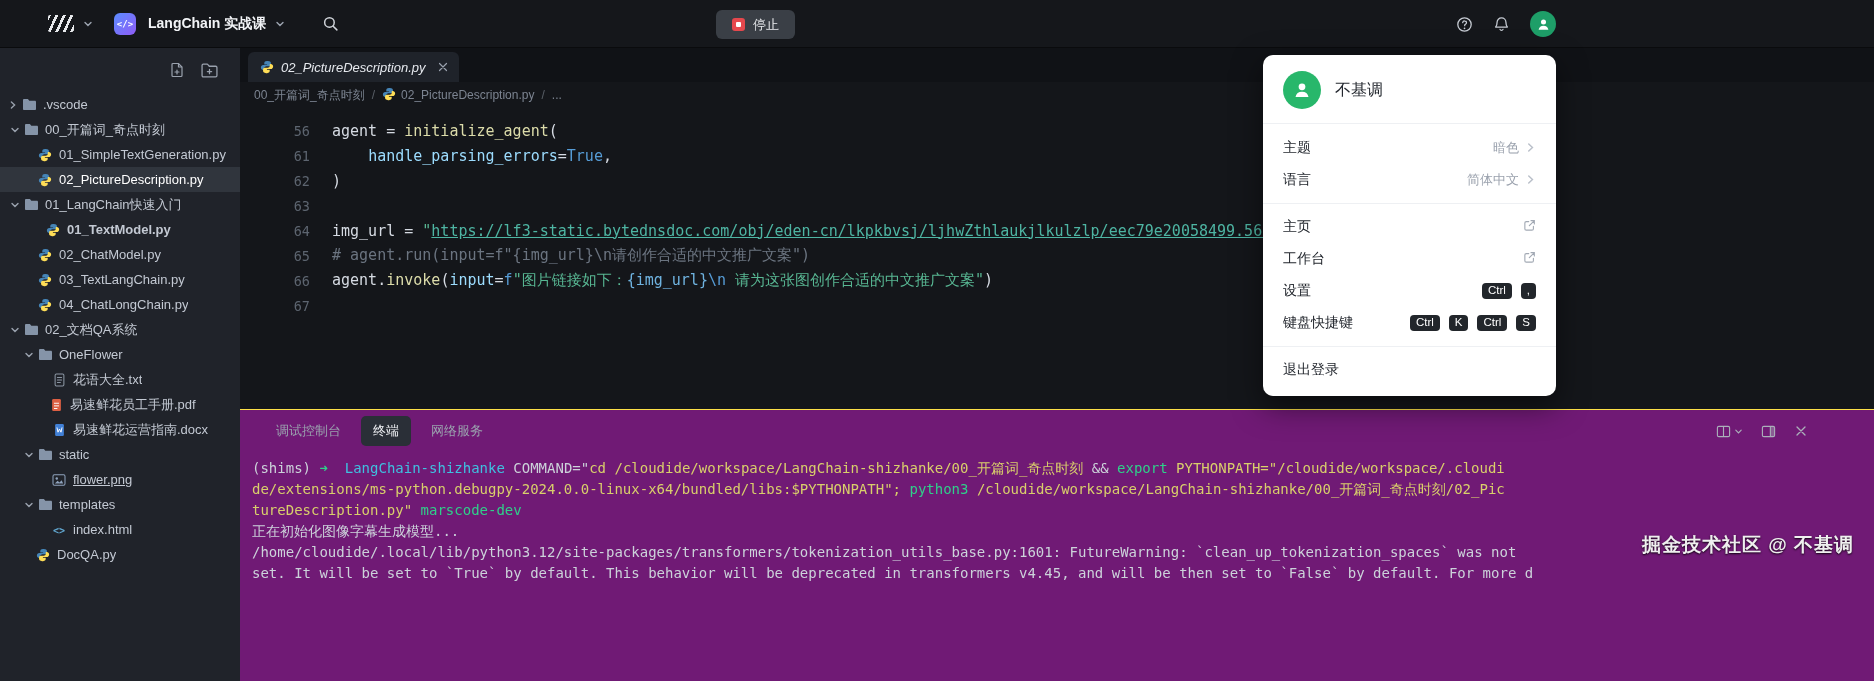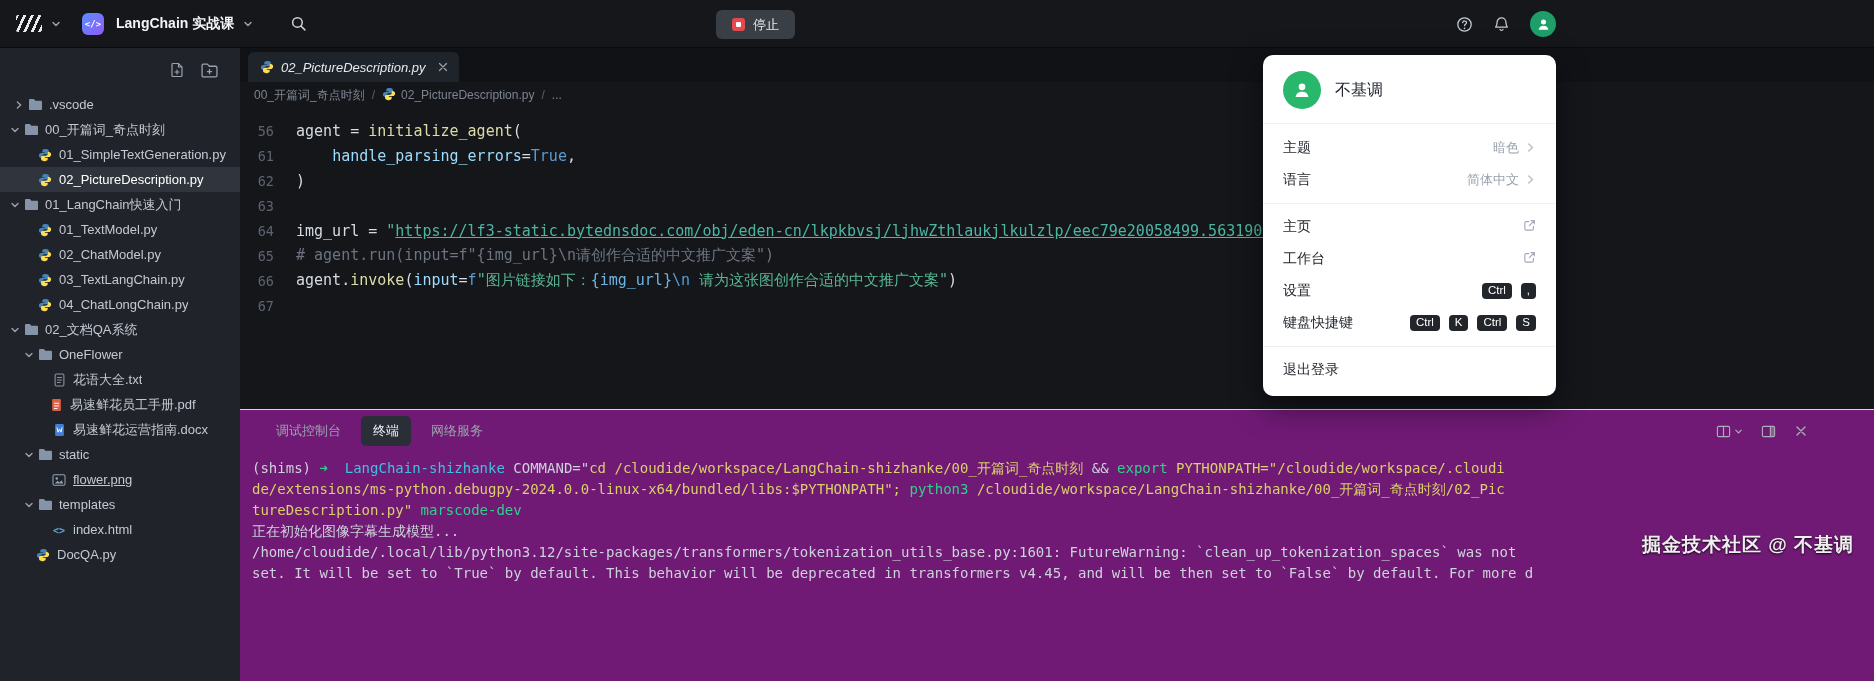"LangChain 实战课" .tb-left { margin-left: none -> 32px }
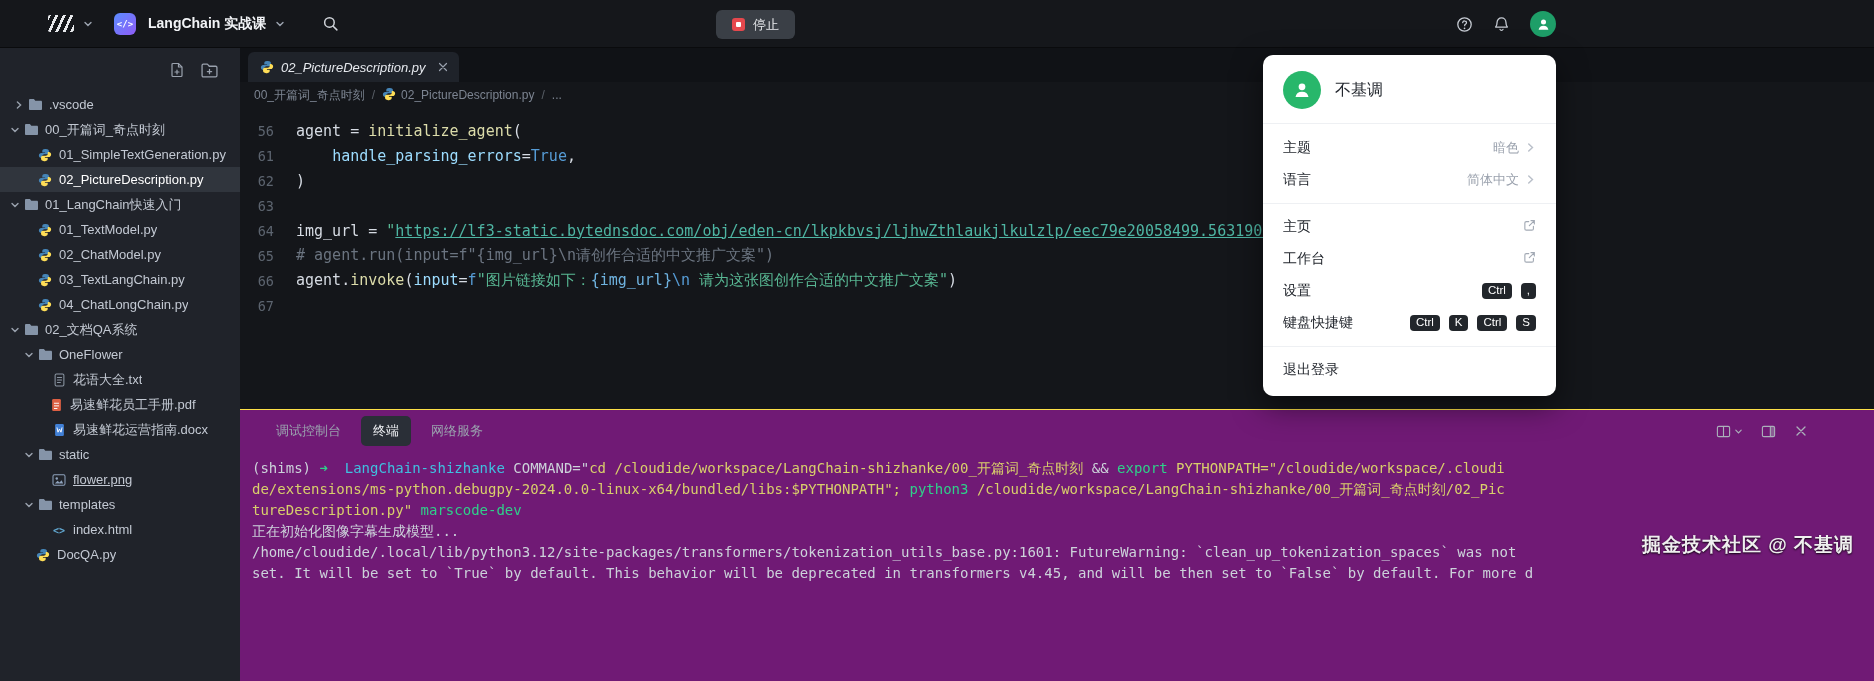".vscode" div.tree-row { padding-left: 12px -> 6px }
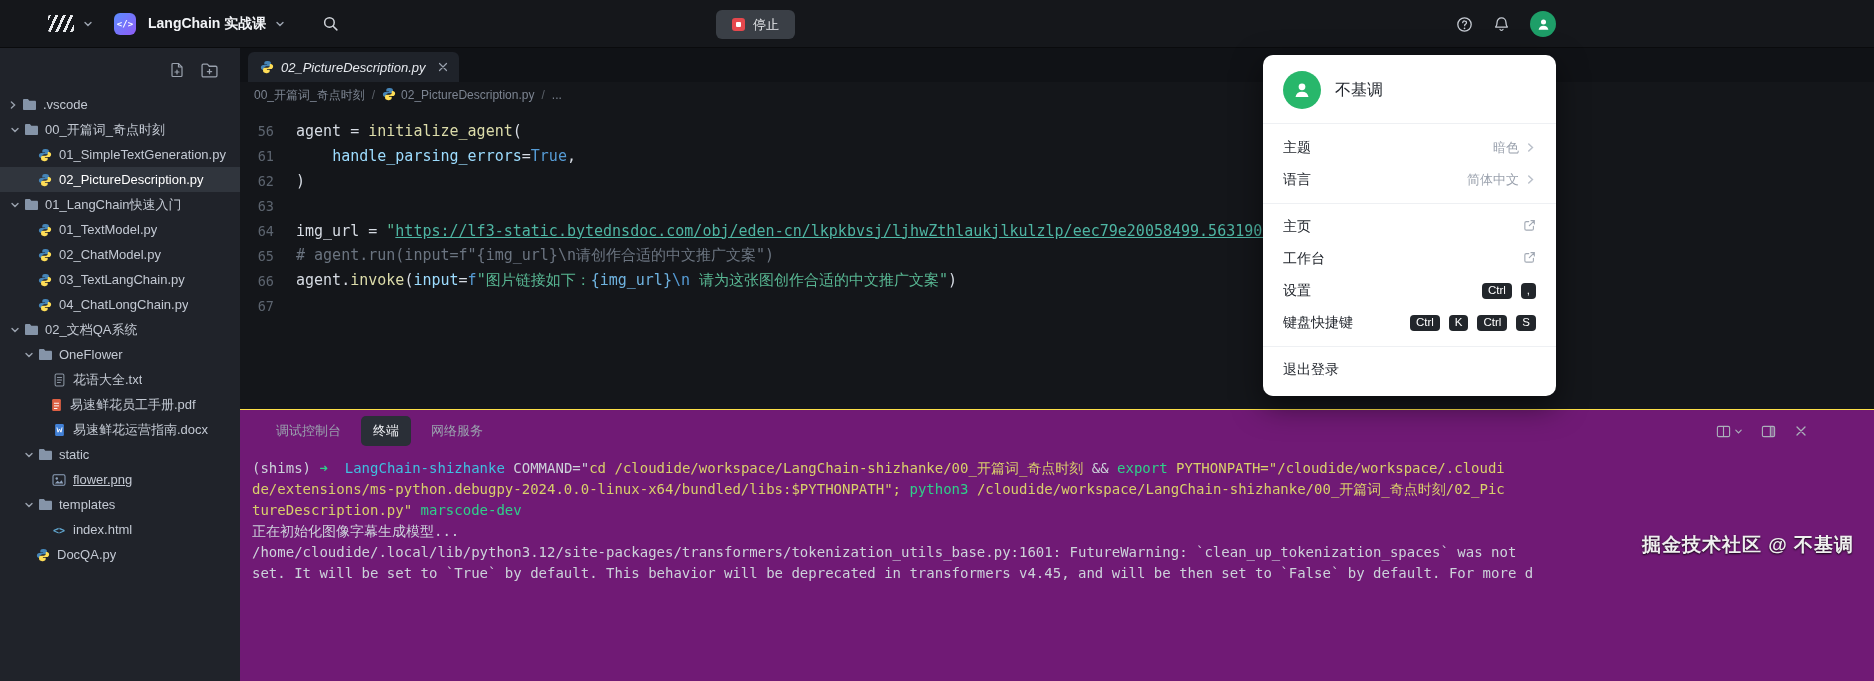"56" .code-line { margin-left: none -> 36px }
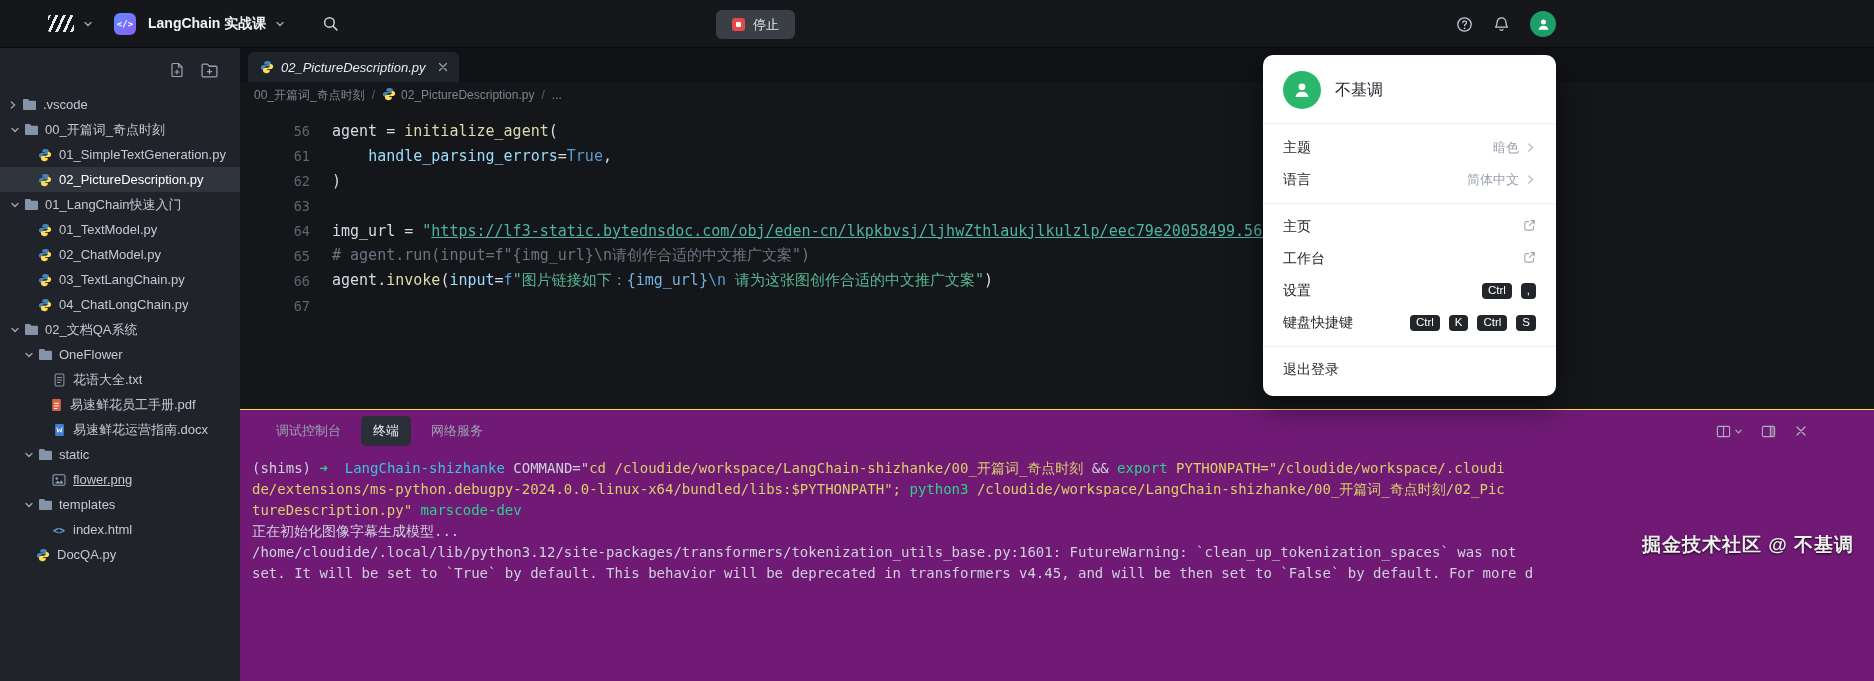"01_TextModel.py" div.tree-row { font-weight: none -> bold; padding-left: 22px -> 30px }
